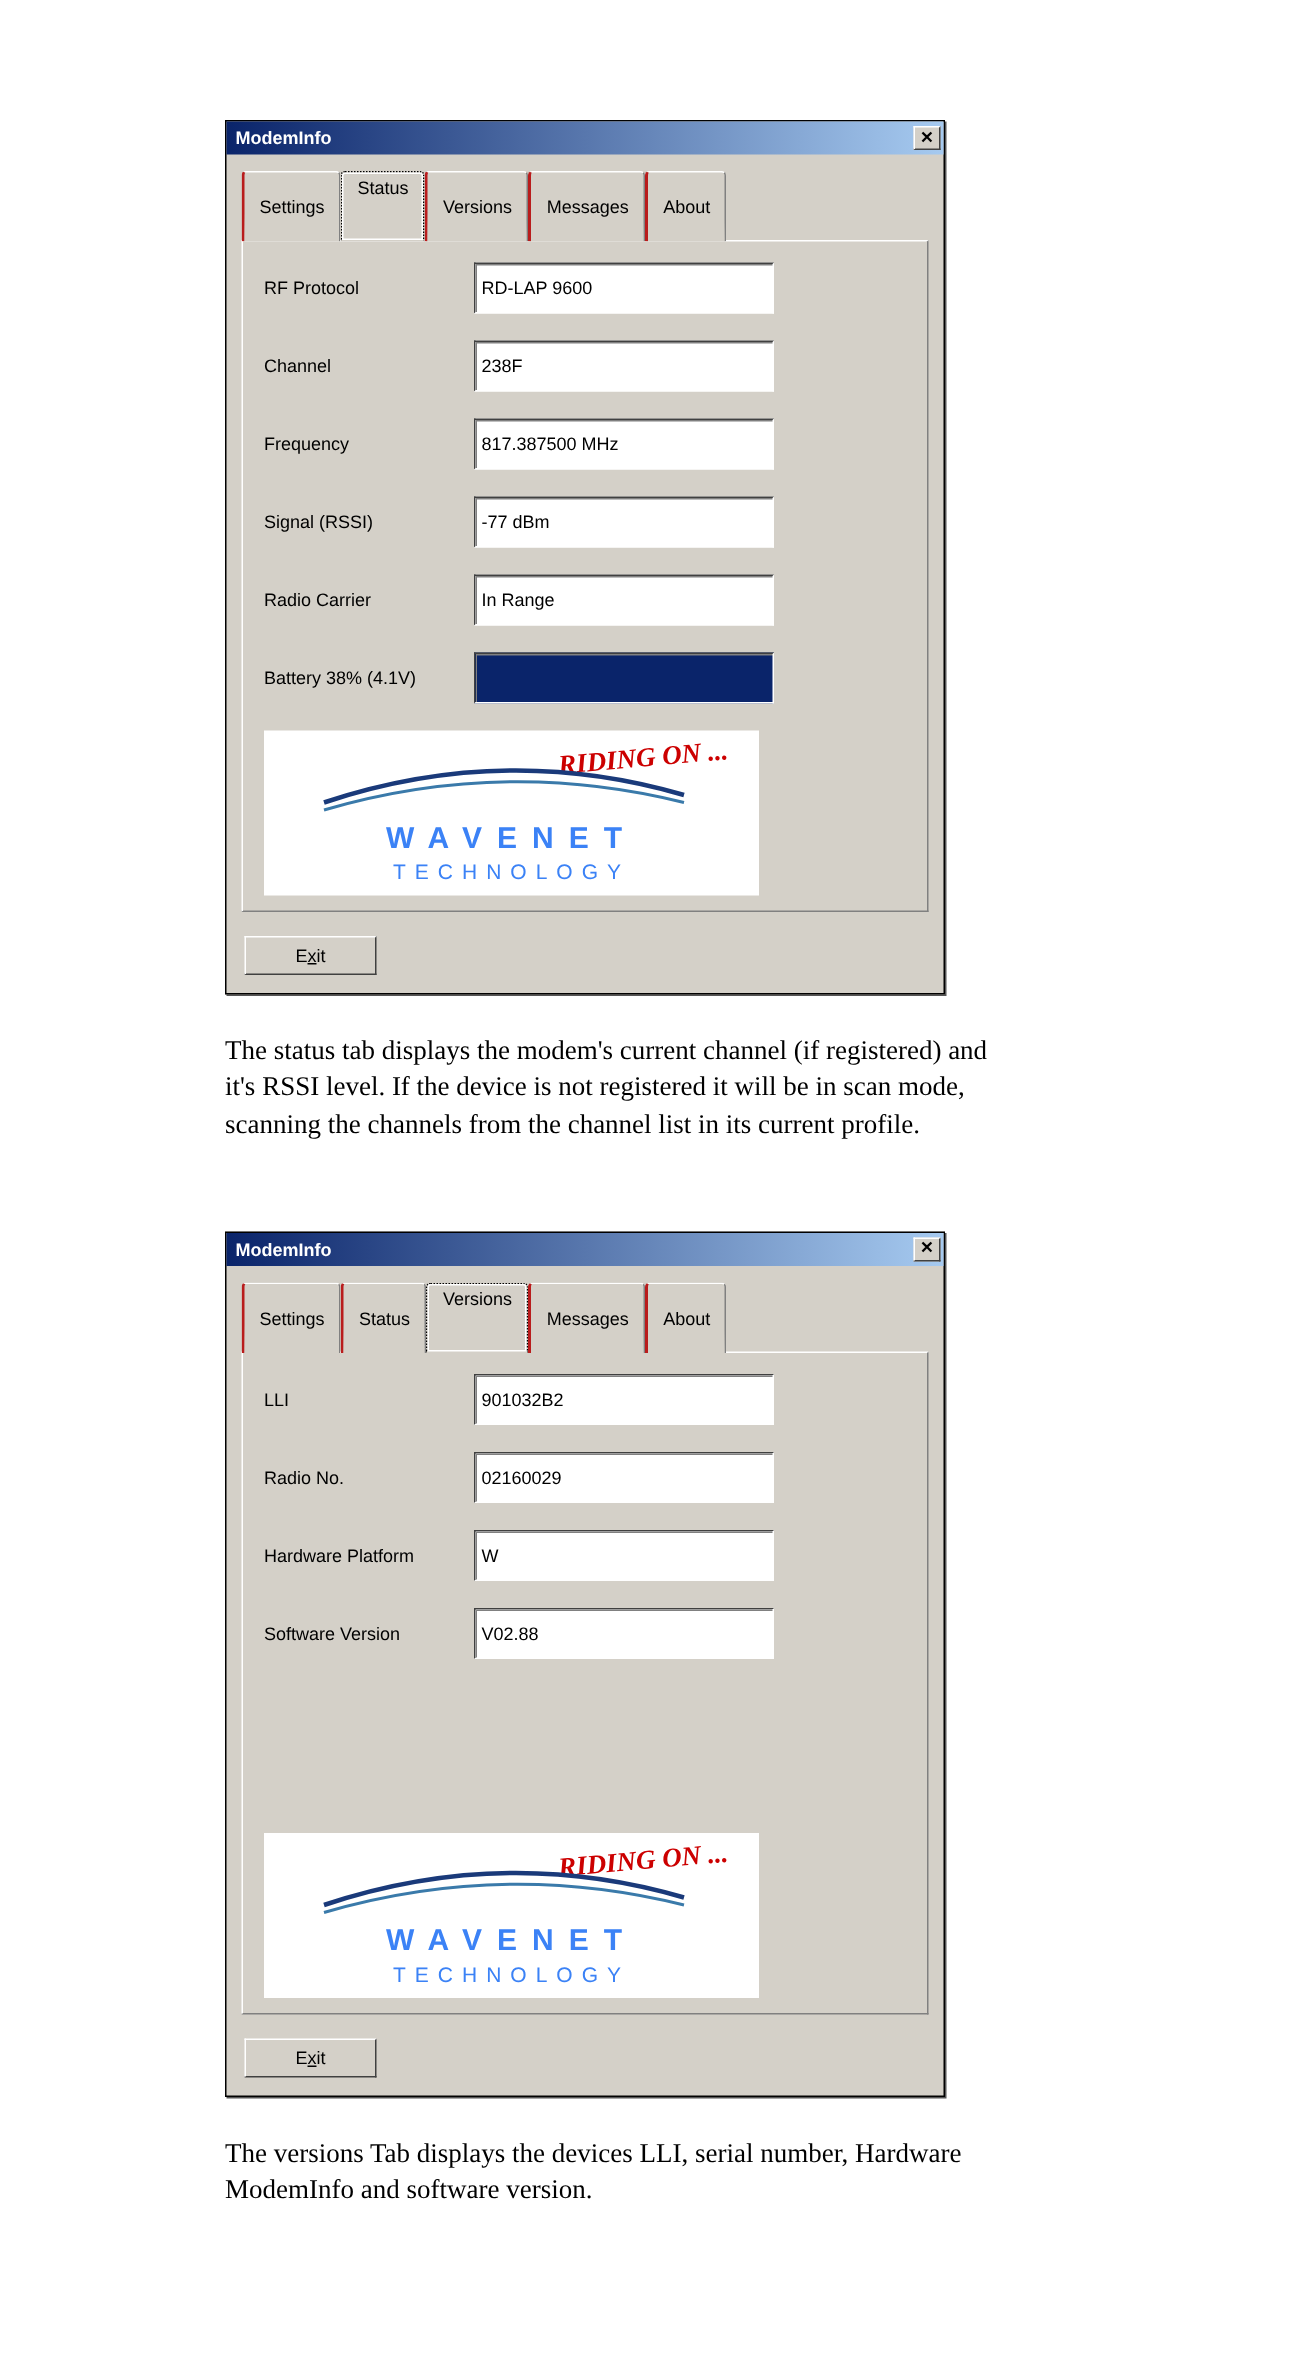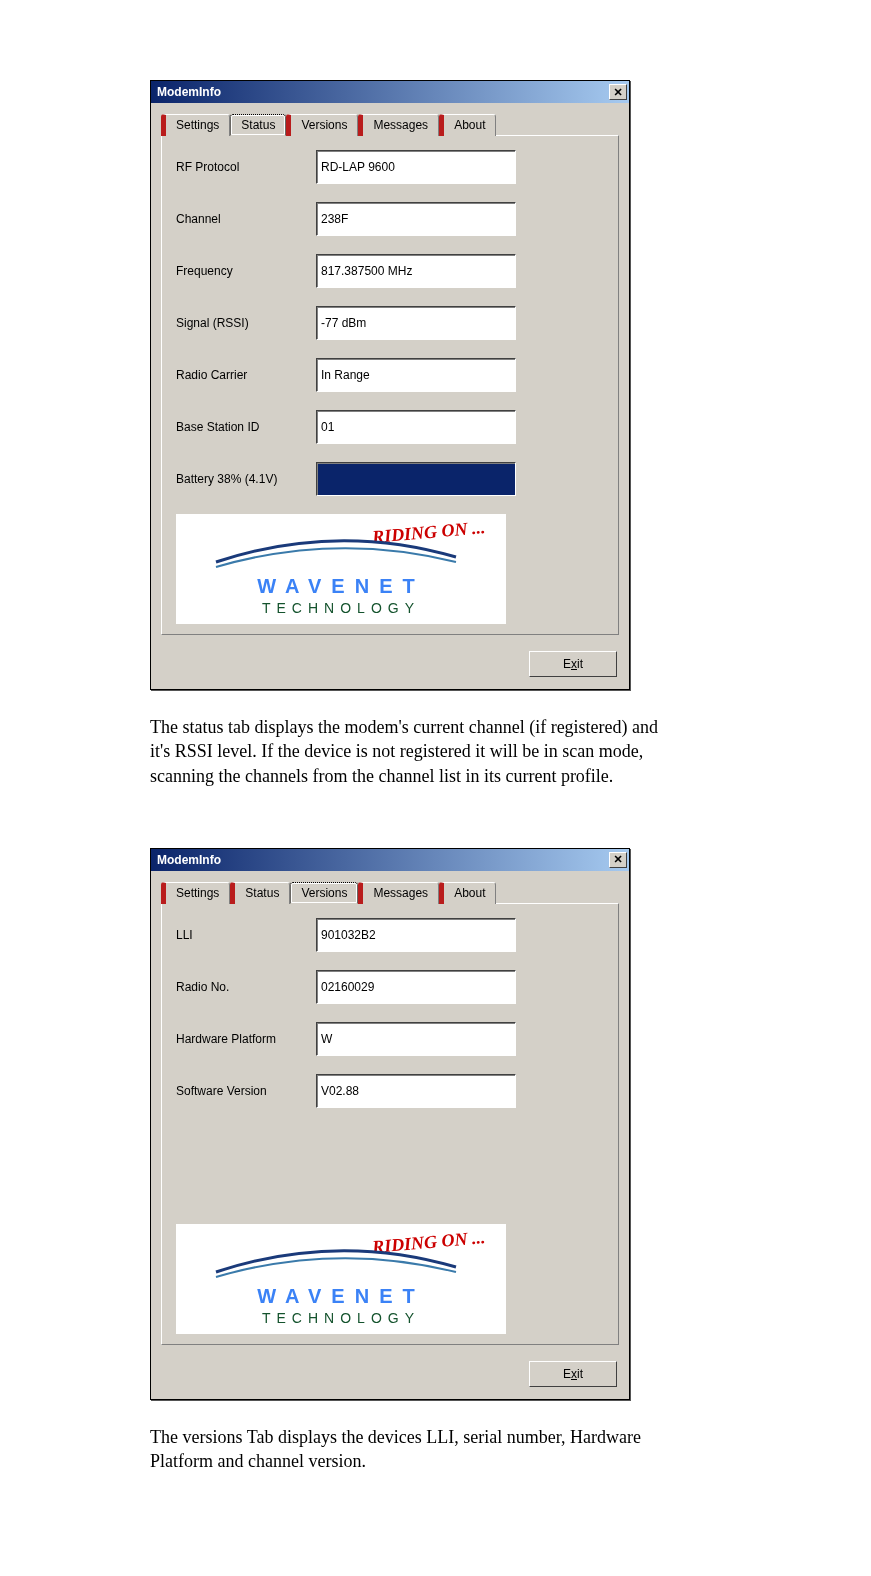"Settings" .tab { border-left: 5px solid #b91c1c -> 2px solid #b91c1c; padding: 3px 10px -> 16px 10px }
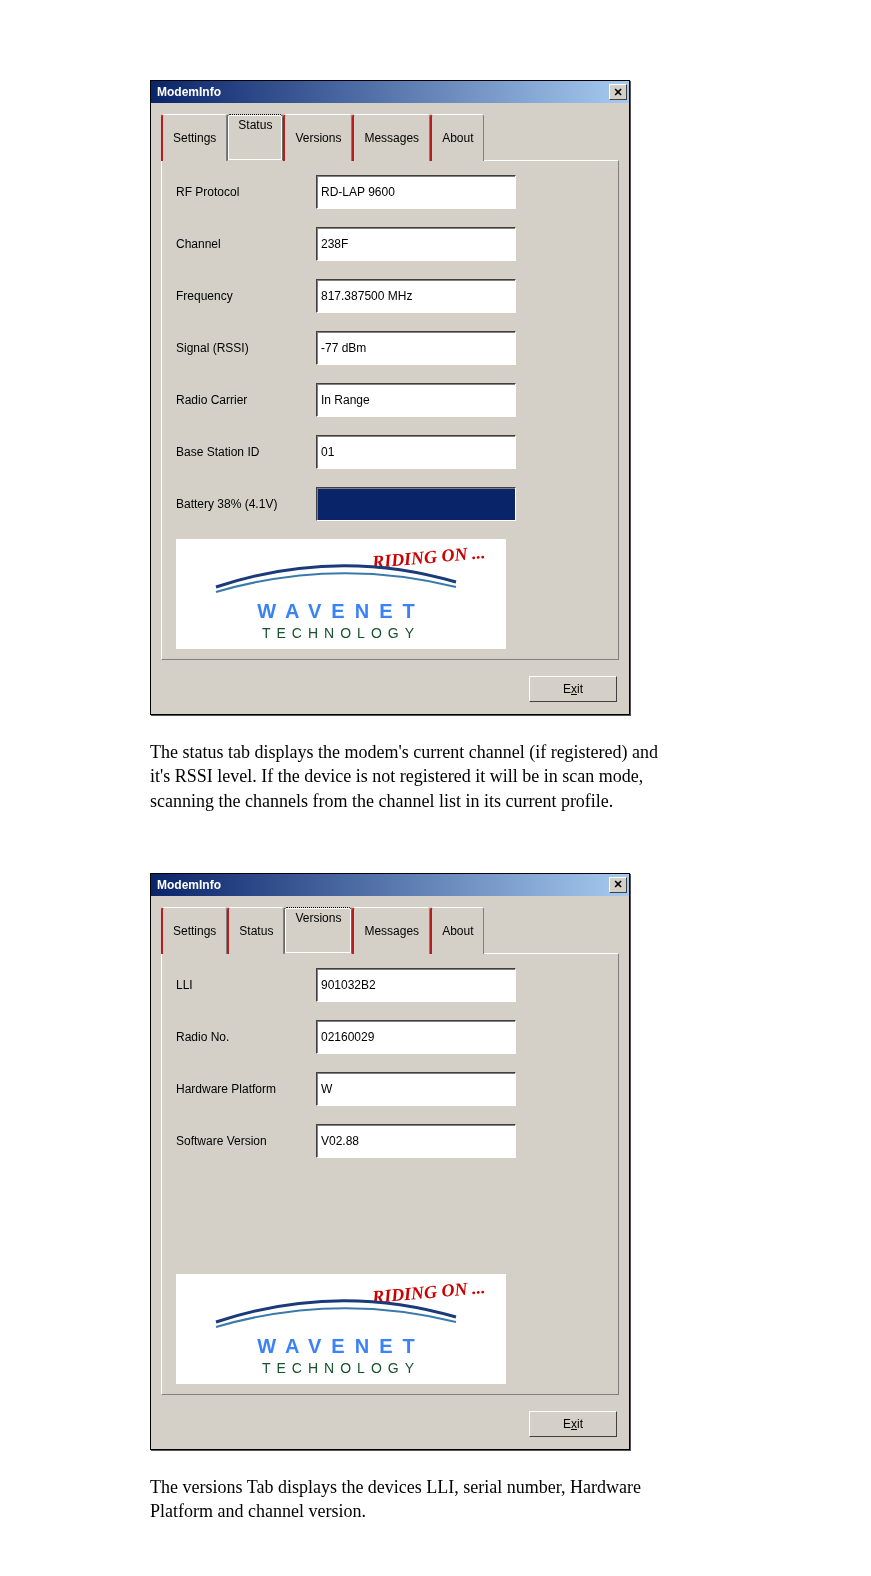"Base Station ID" div.row { html: <div> <div>Base Station ID</div> <div>01</div> </div> -> none }
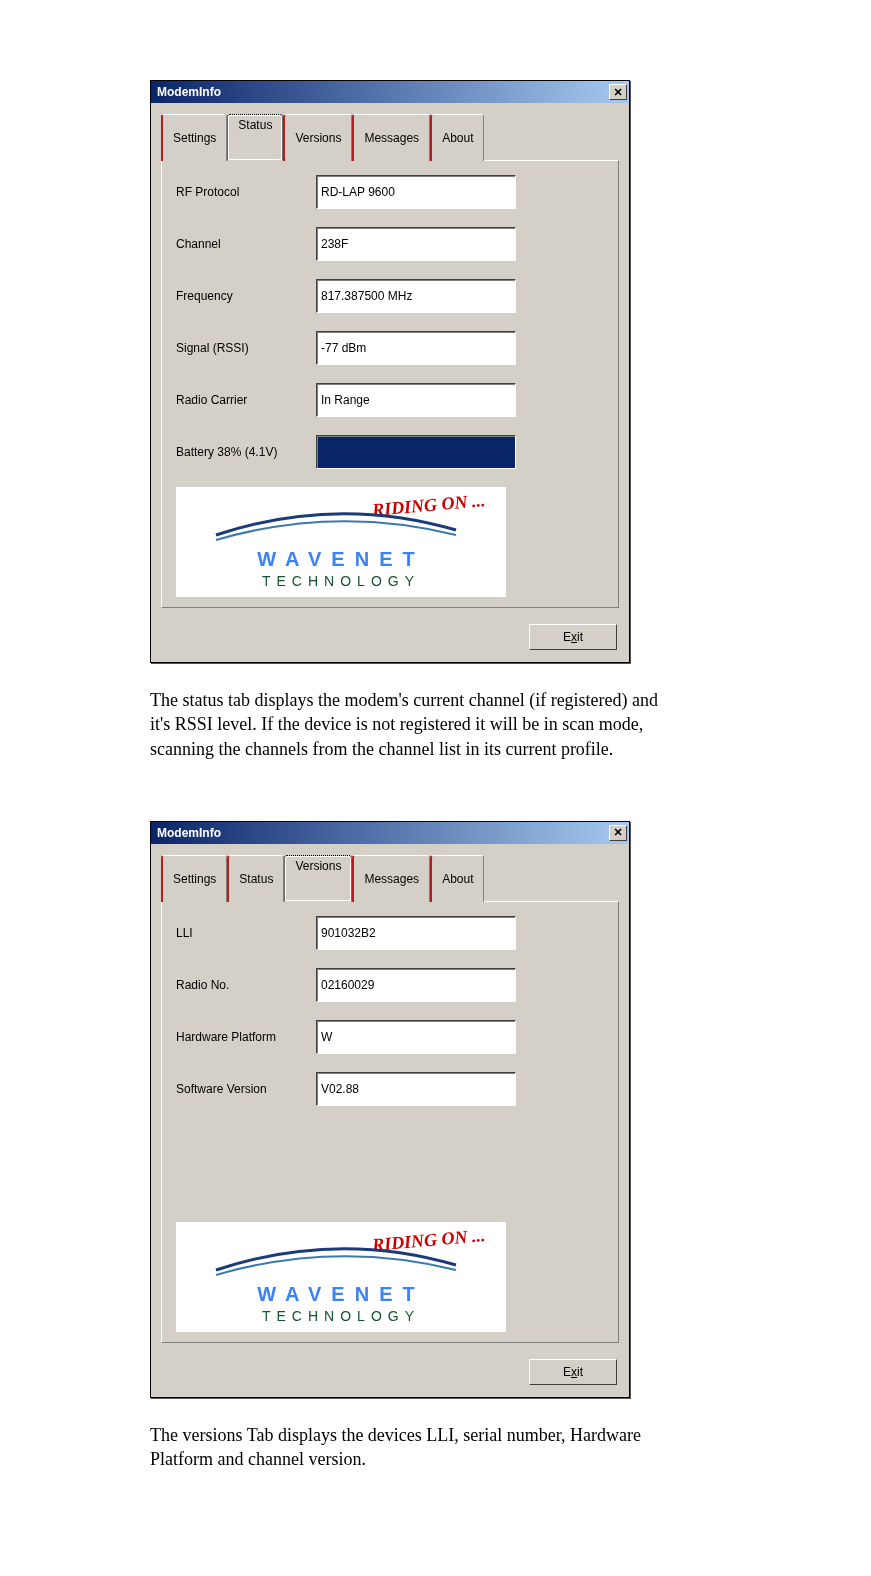"TECHNOLOGY" .logo-sub { color: #14532d -> #3b82f6 }
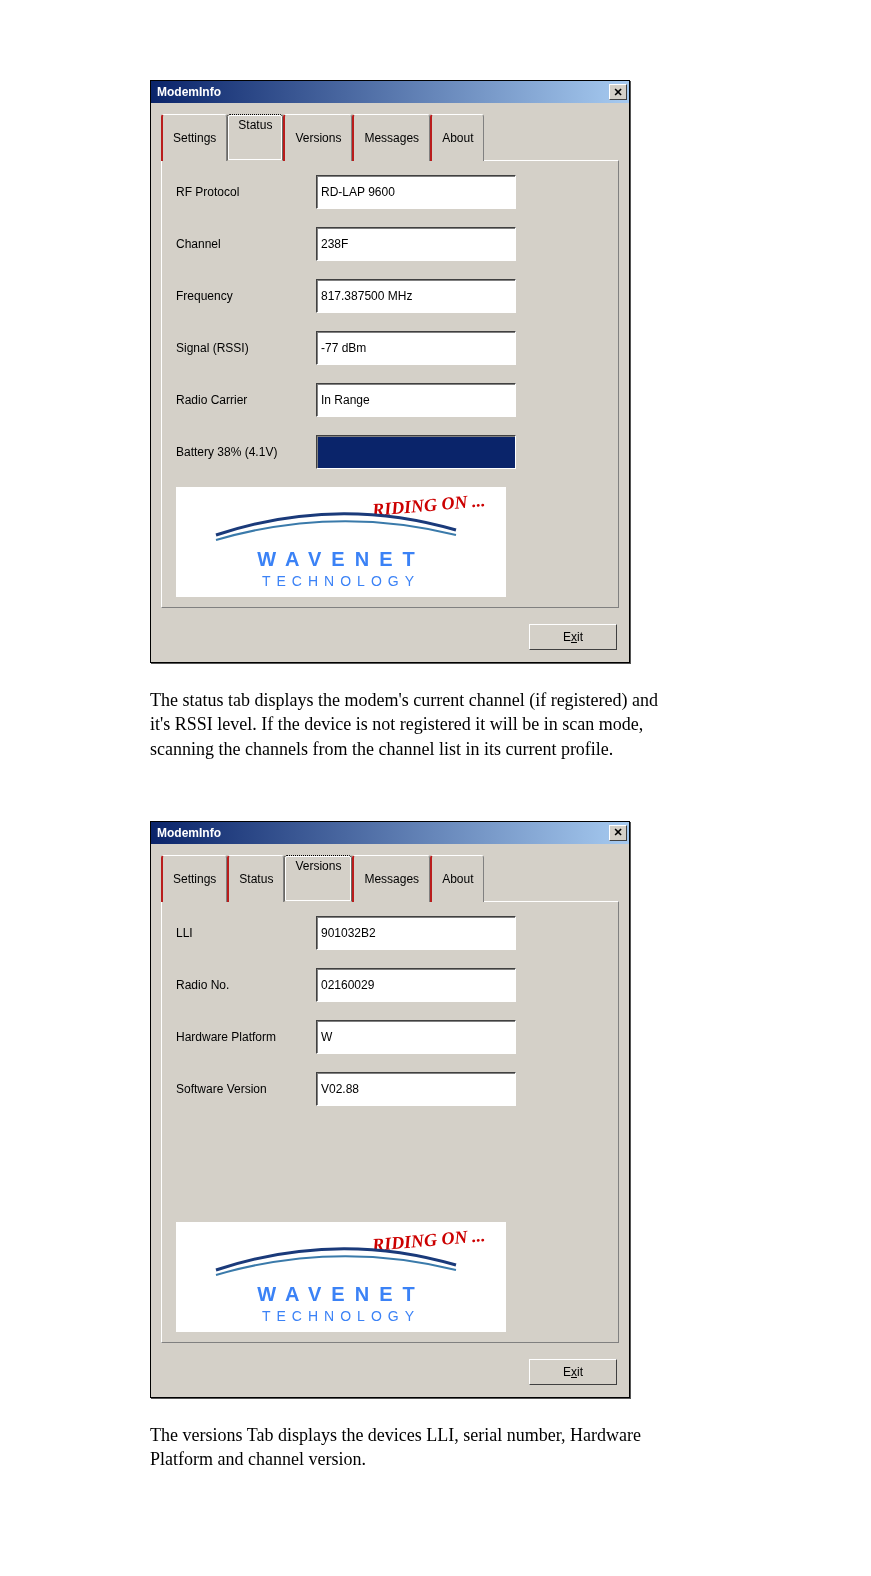"E it" .btn-row { justify-content: flex-end -> none }
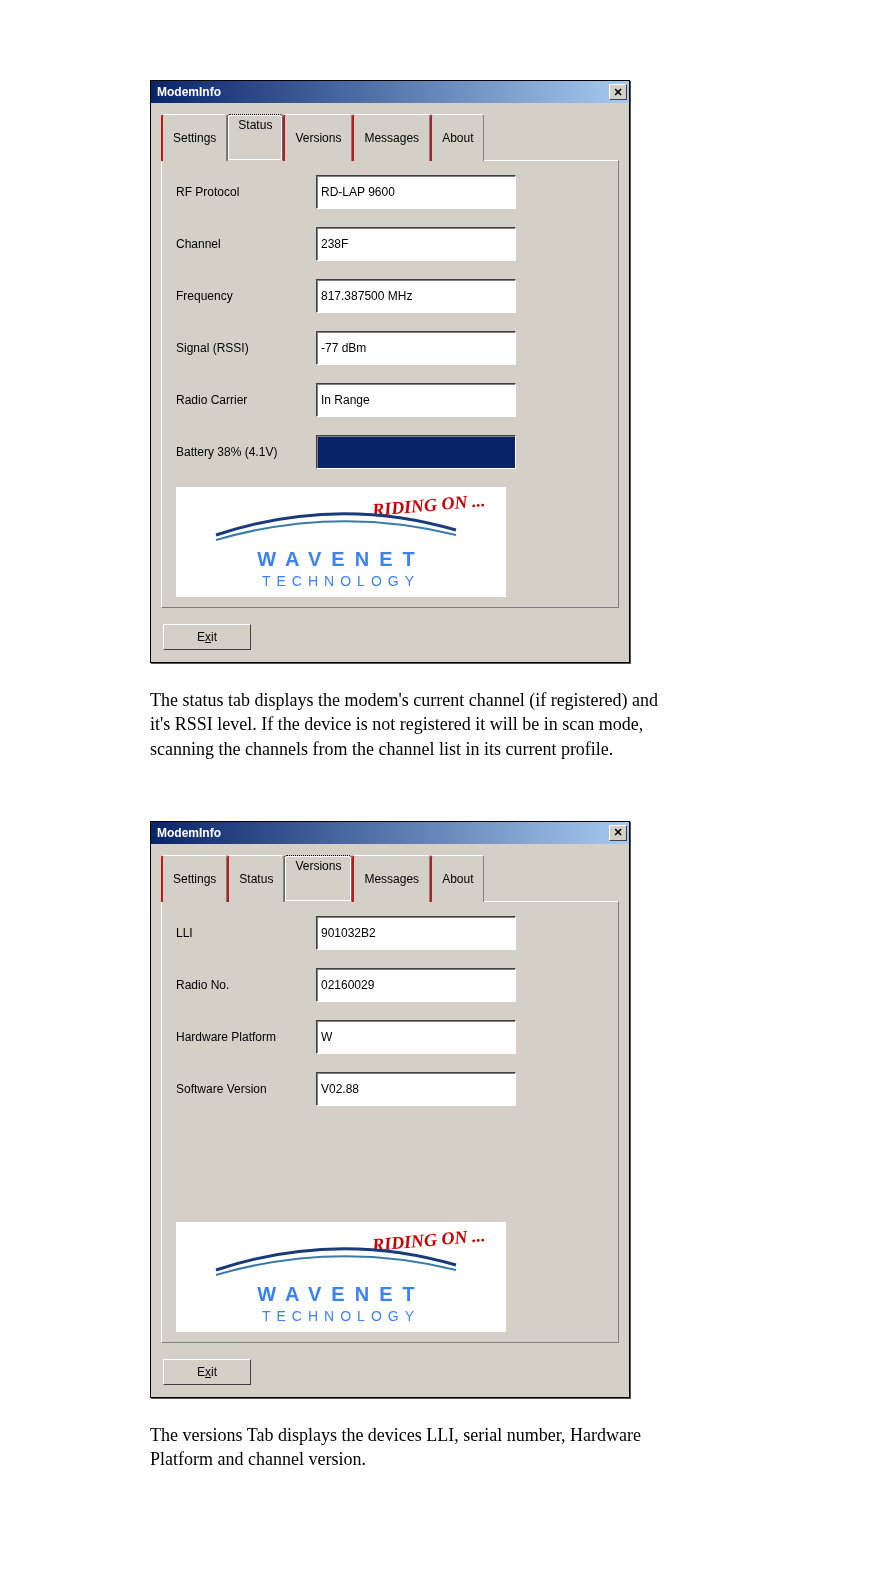"The versions Tab displays the" div.body-text { text: Platform and channel -> ModemInfo and software }
